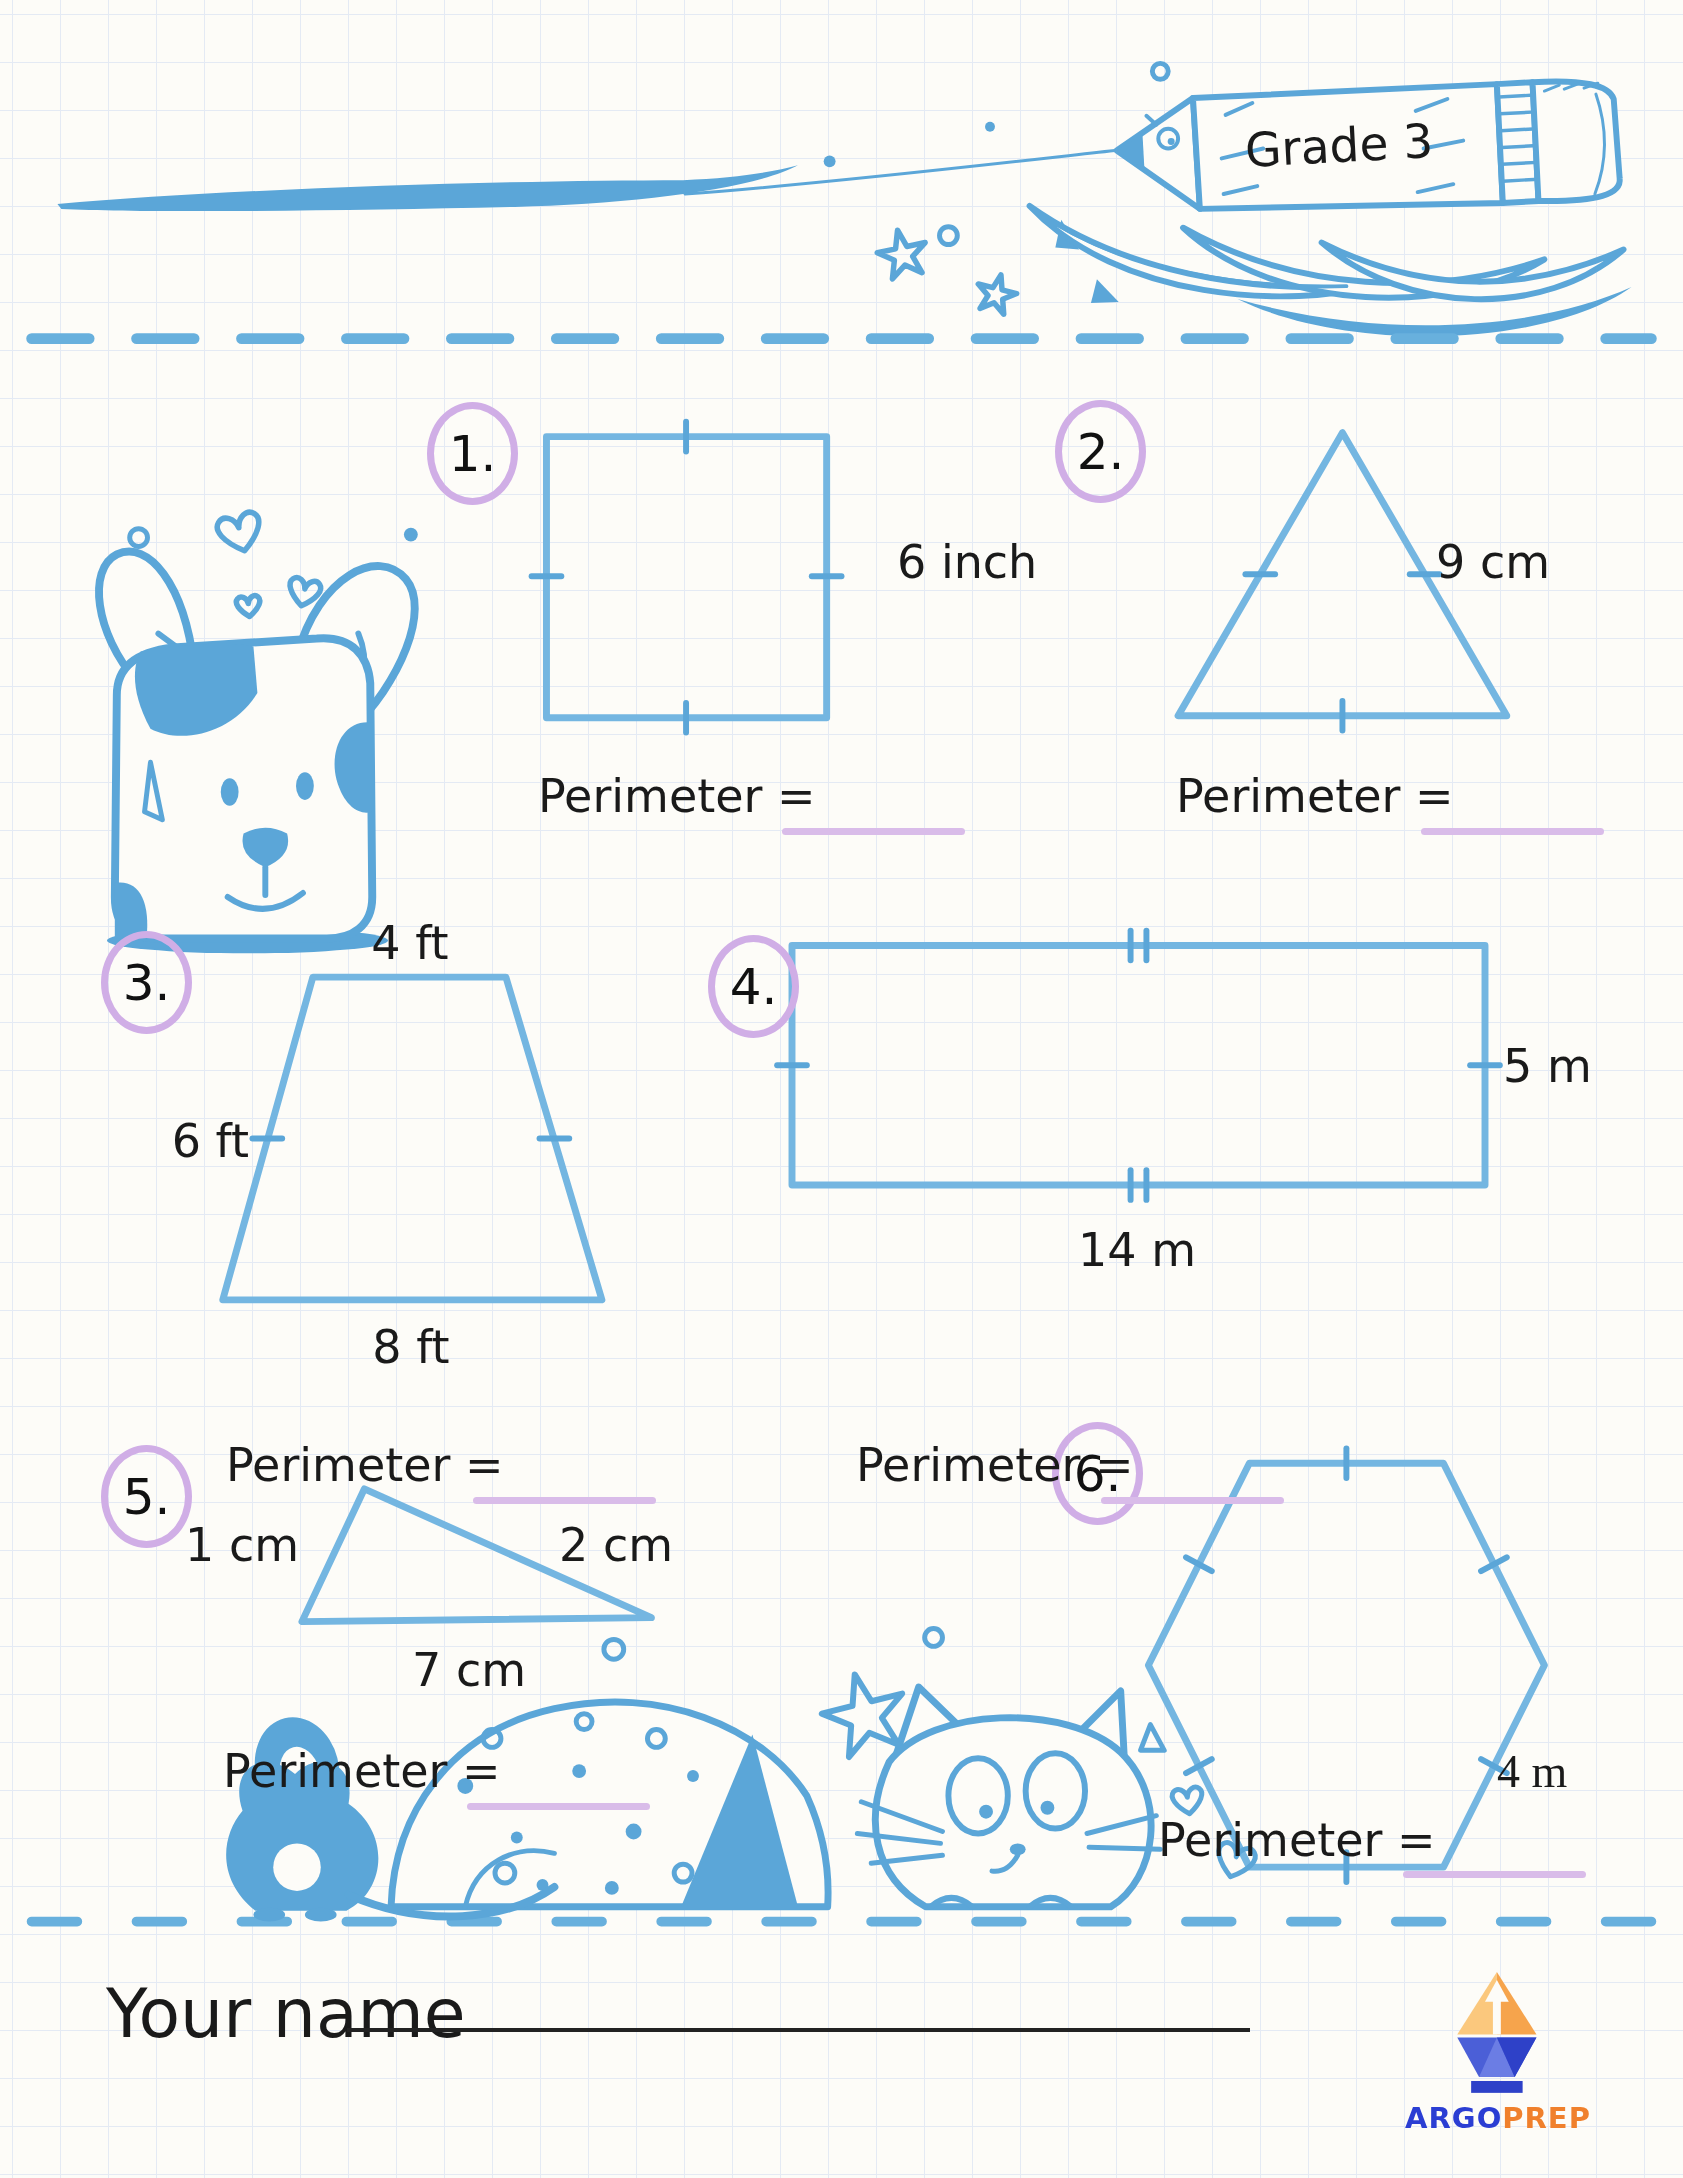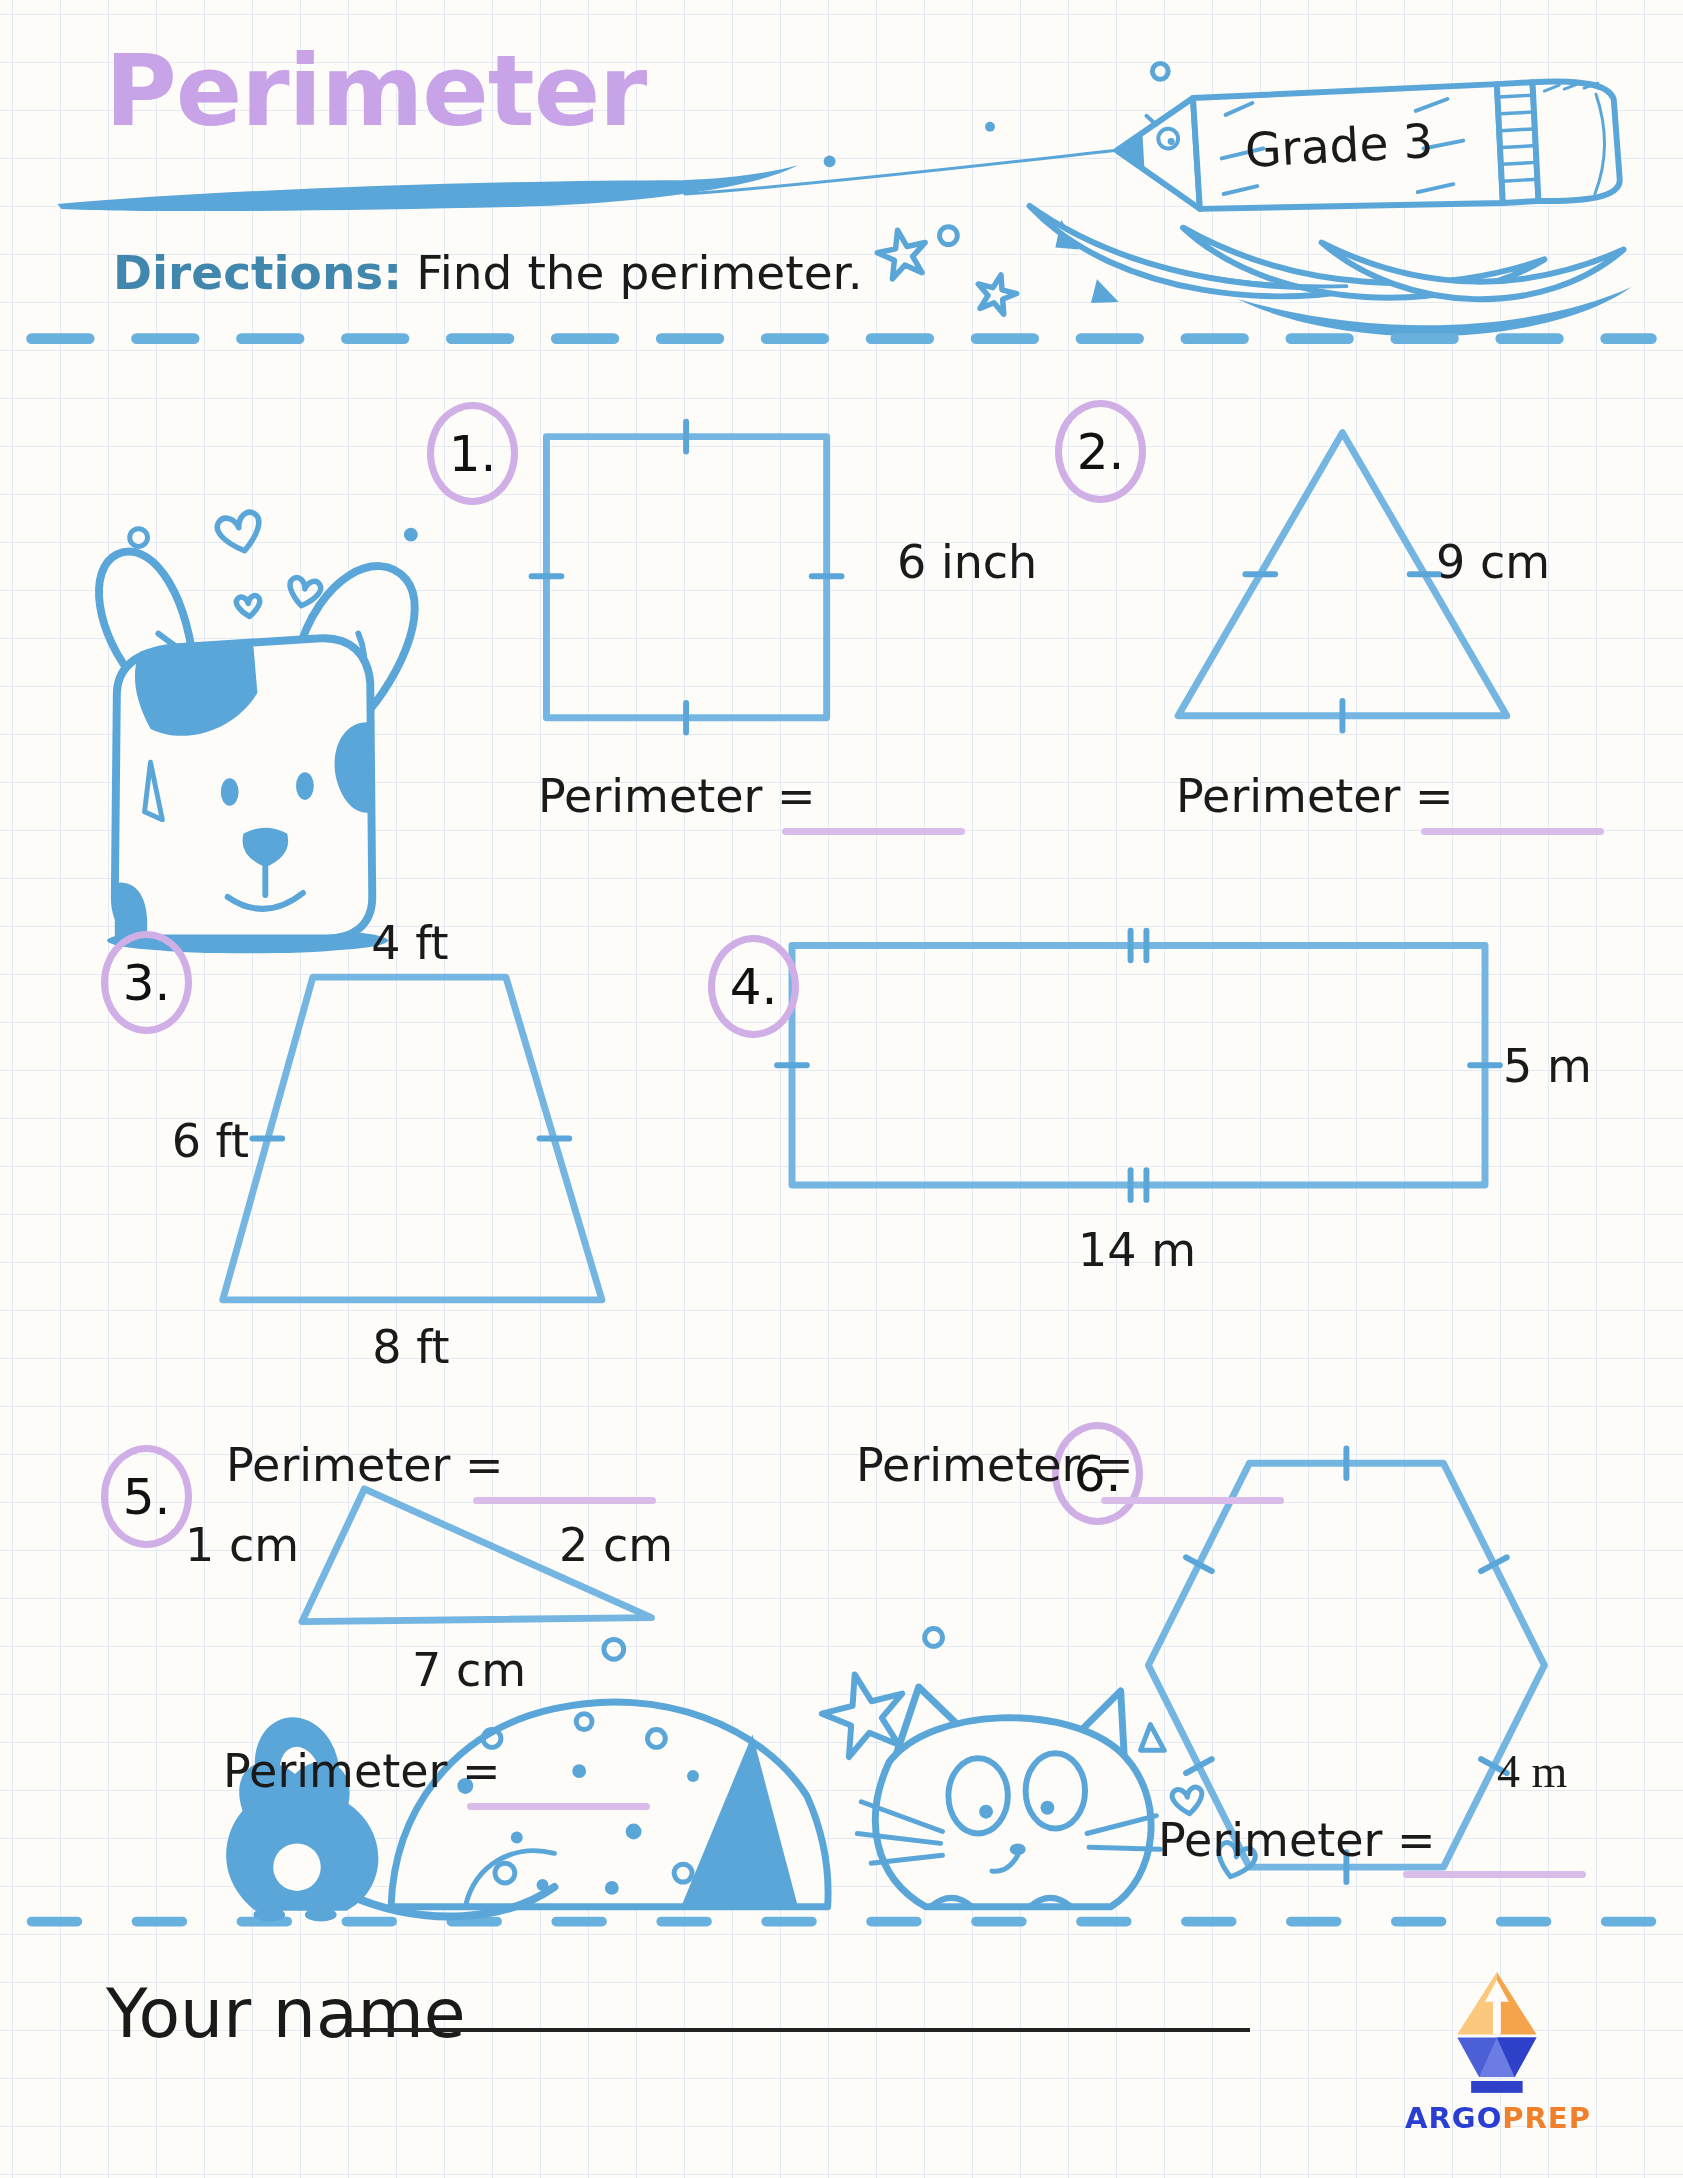"Perimeter" div.t { html: <div>Perimeter</div> -> none }
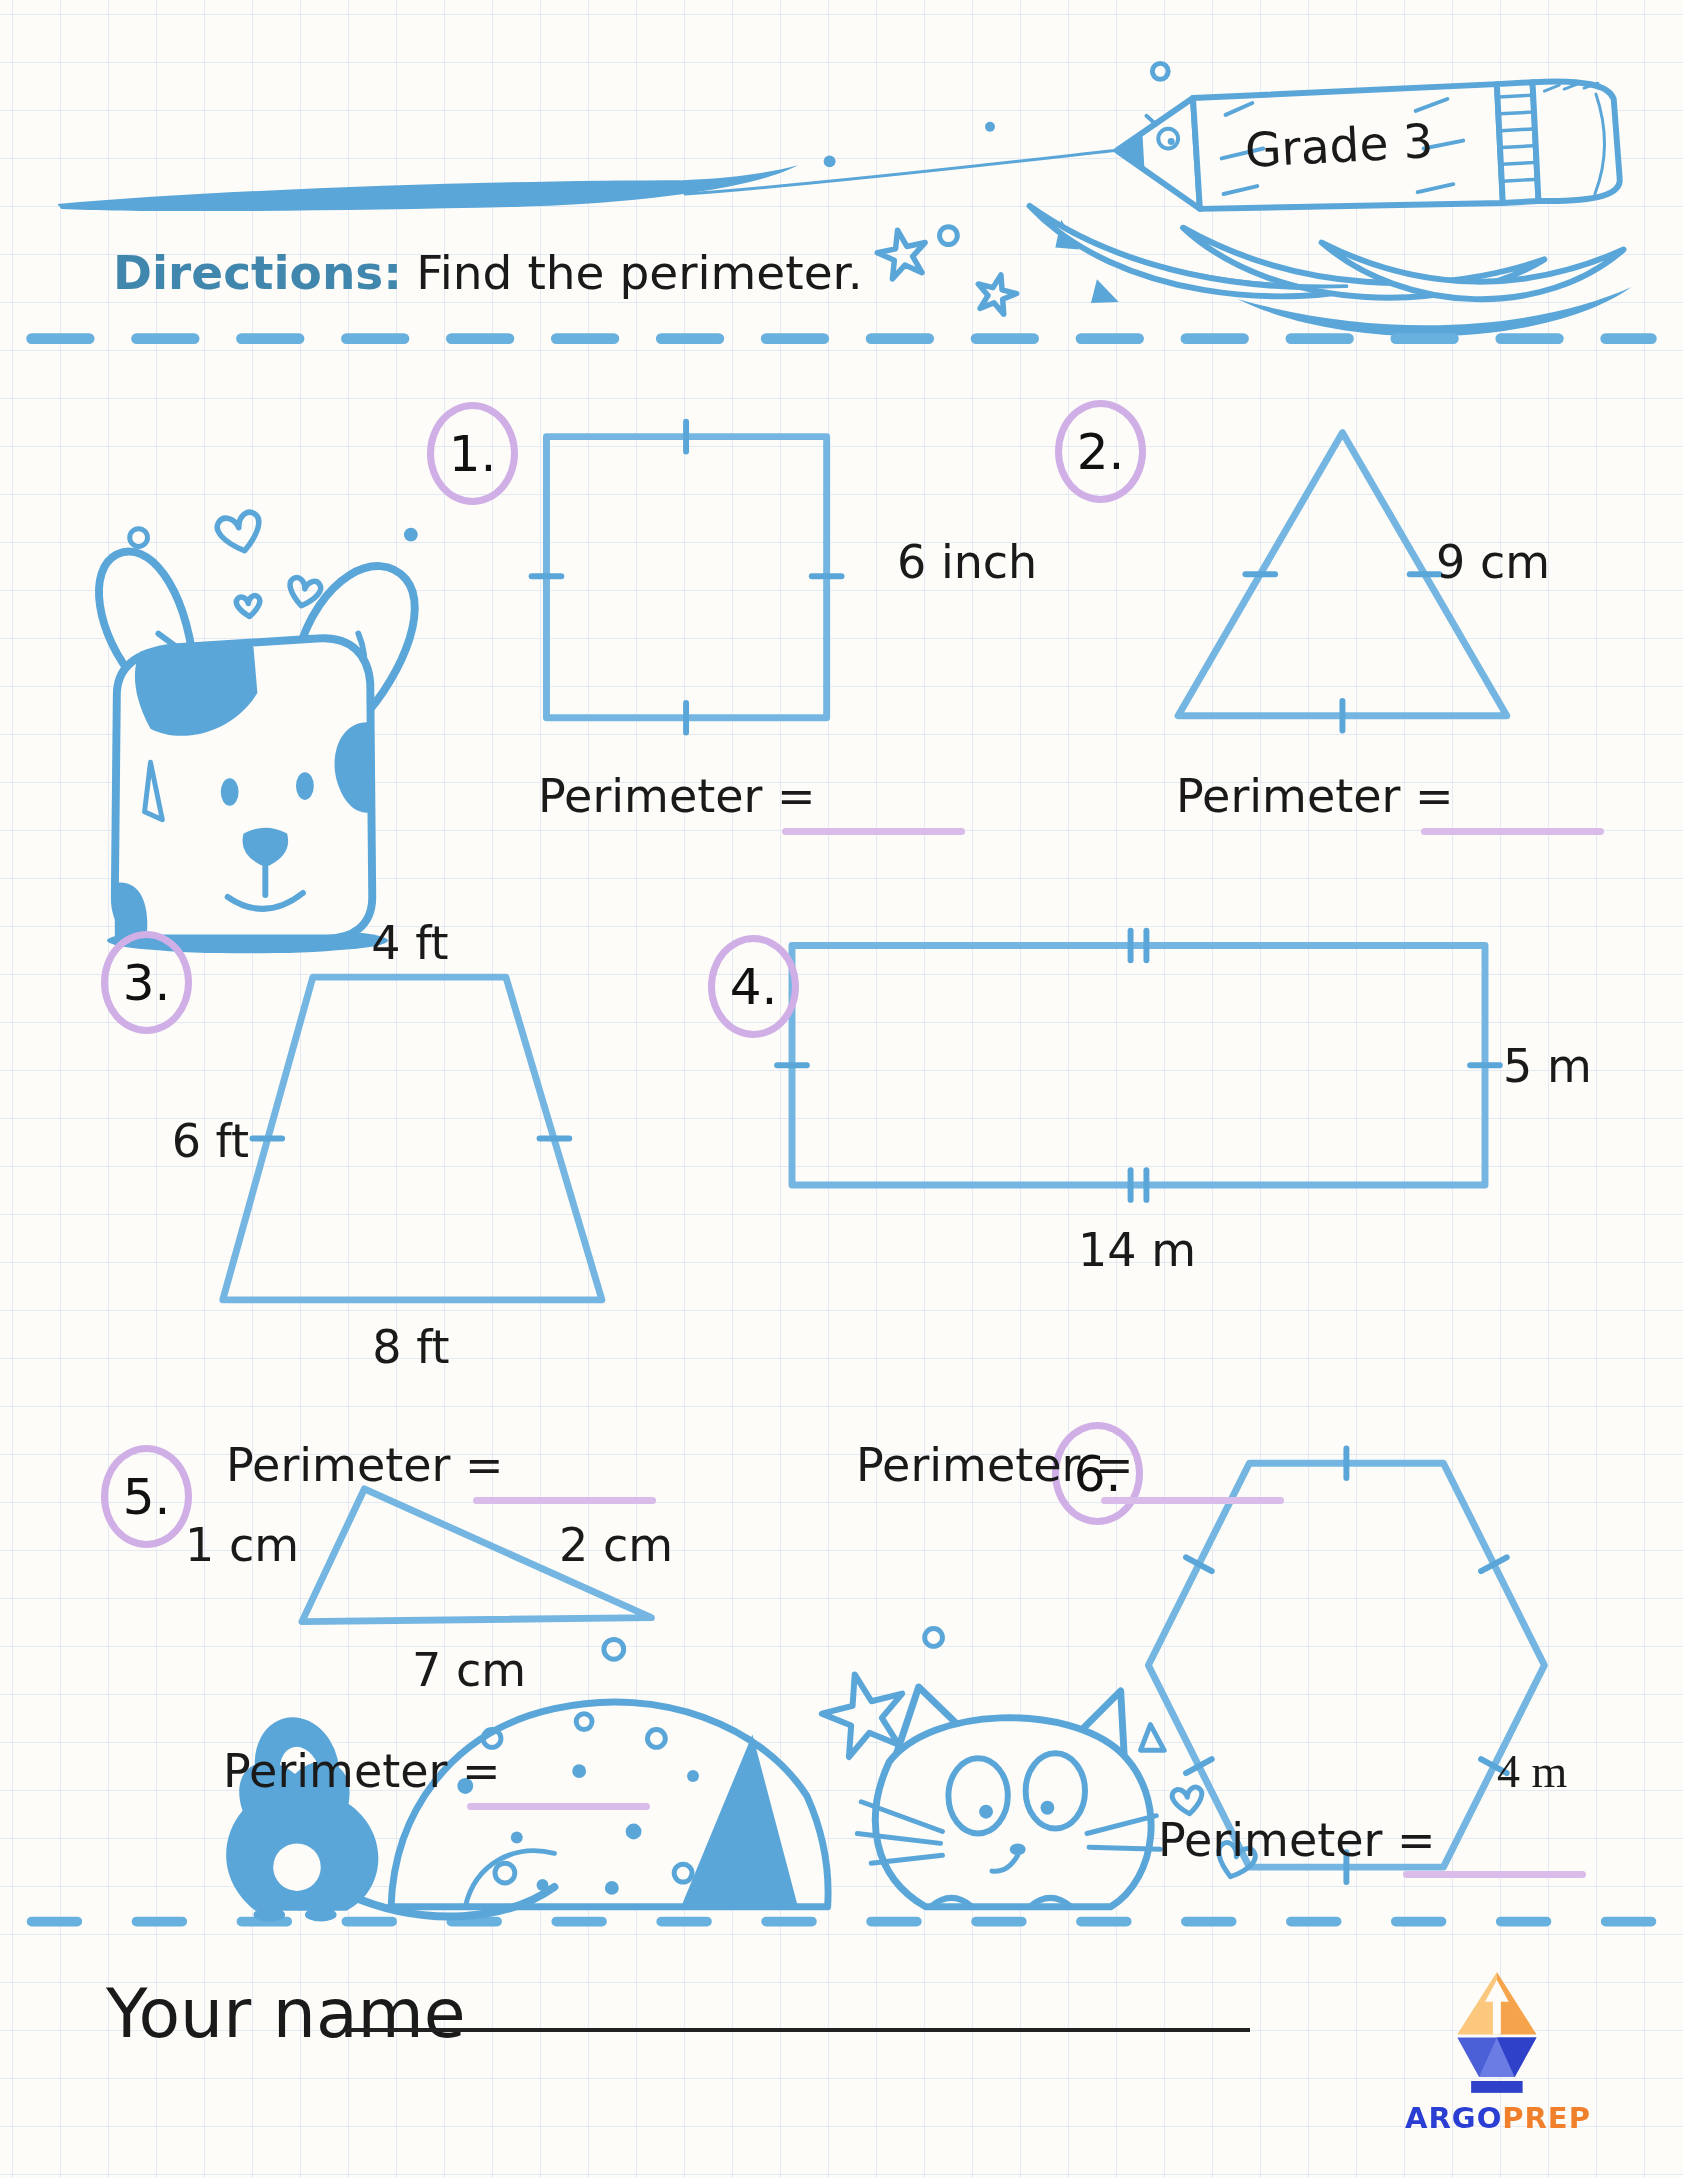"Directions: Find the perimeter." div.t { html: <div> <span>Directions:</span><span>Find the perimeter.</span> </div> -> none }
